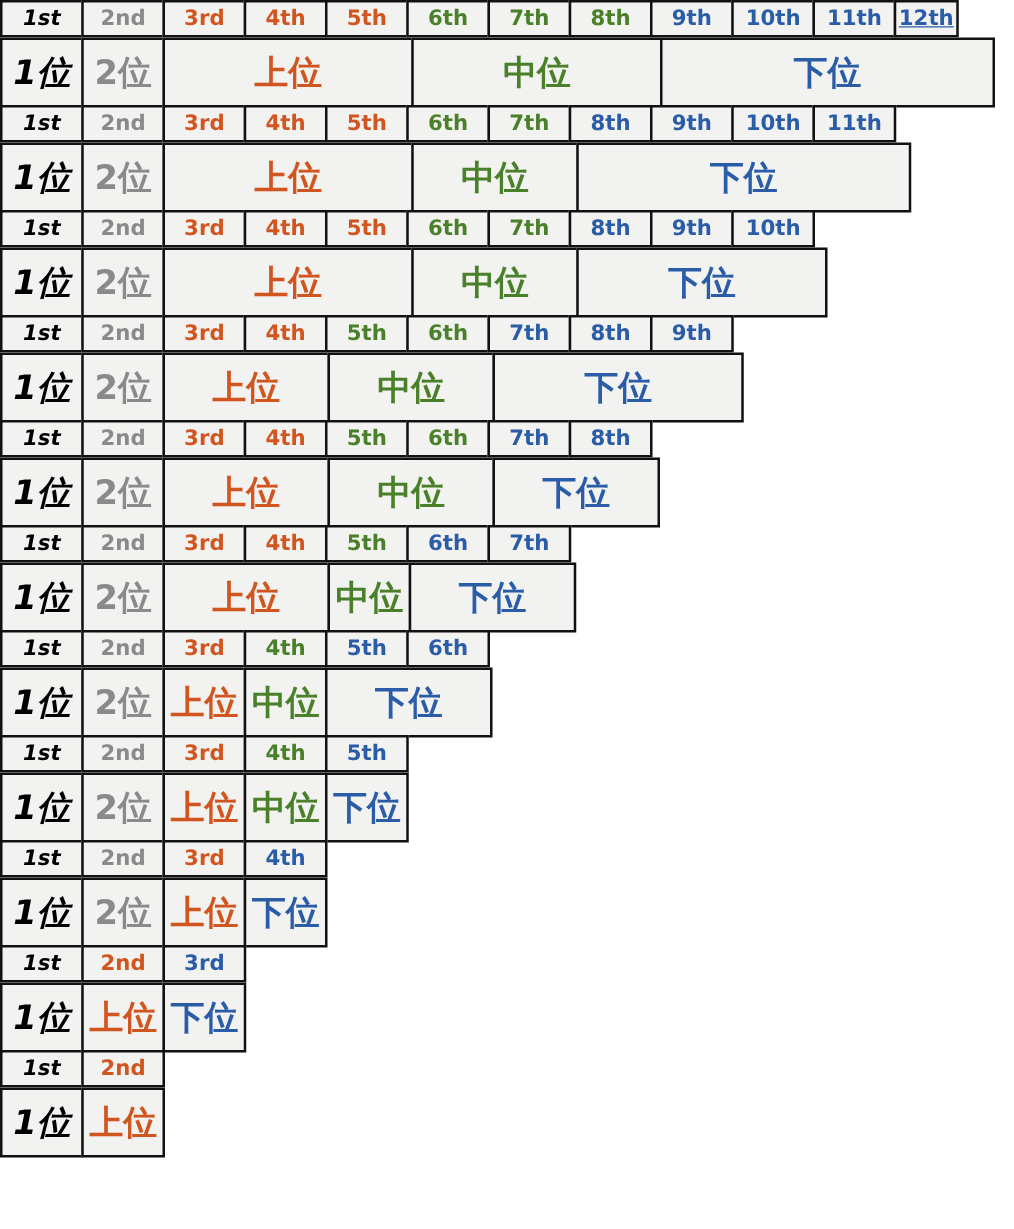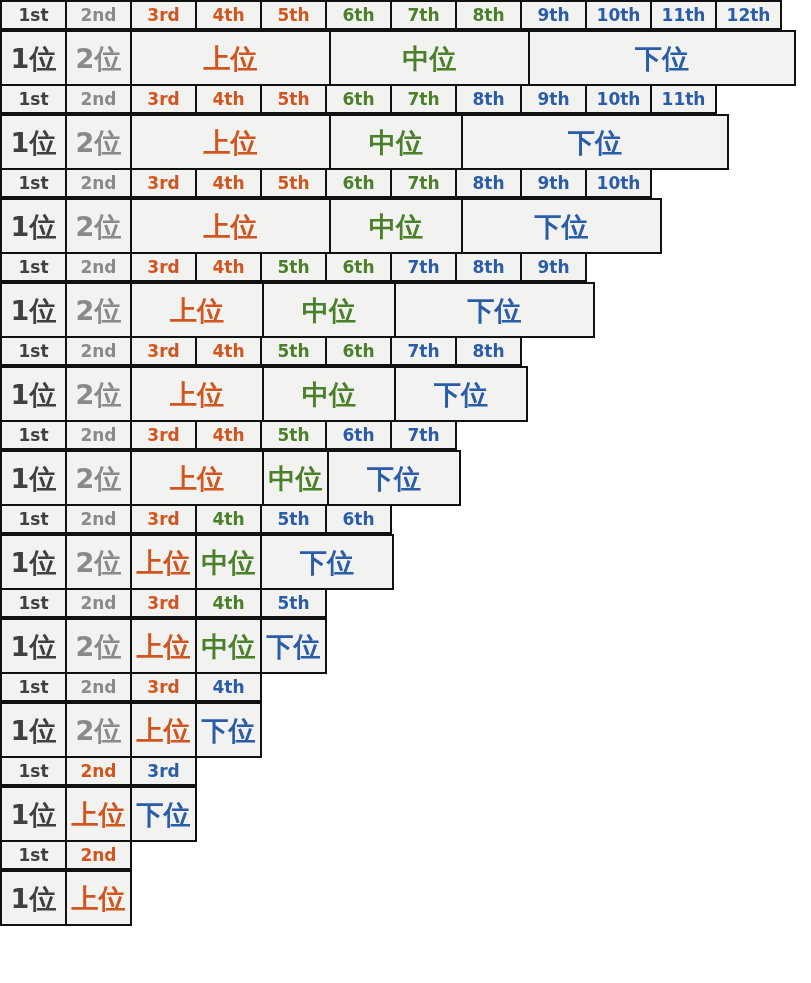"1st" .c-gold { color: #404040 -> #000000; font-style: none -> italic }
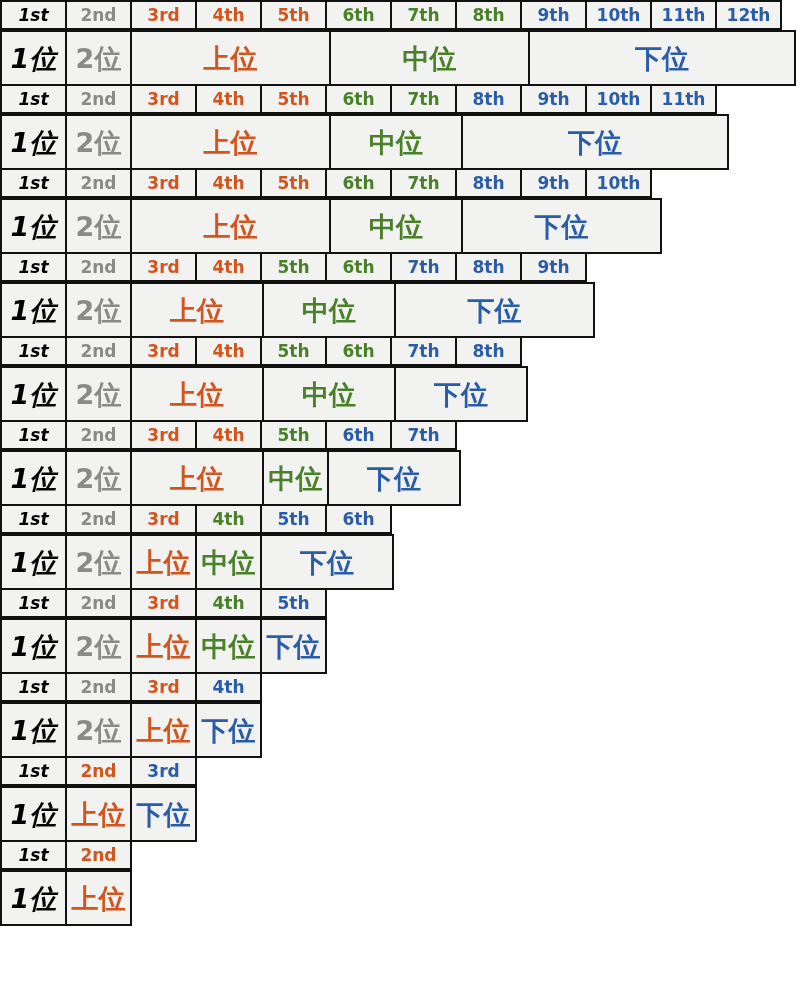"12th" div.cell { text-decoration: none -> underline; width: 67px -> 52px }
